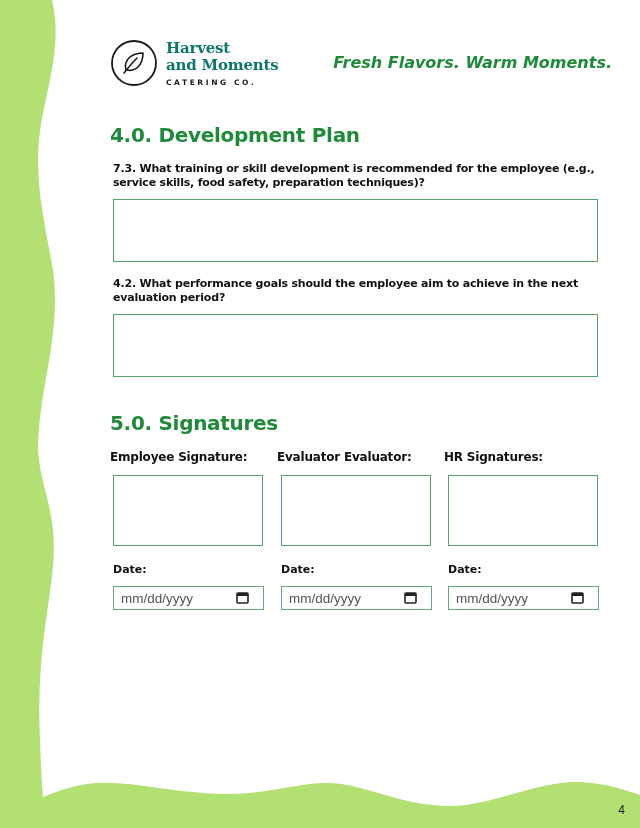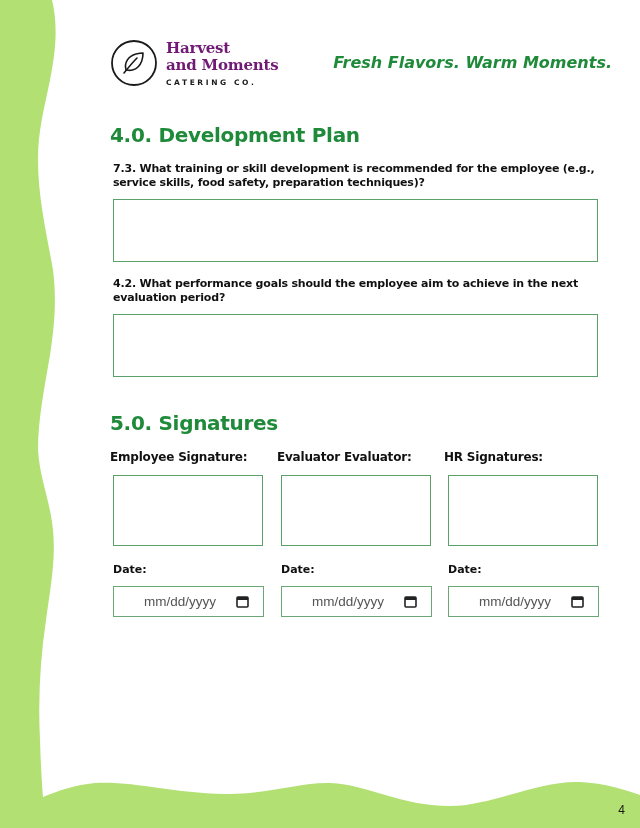"Harvest" .logo-name { color: #701a75 -> #0f766e }
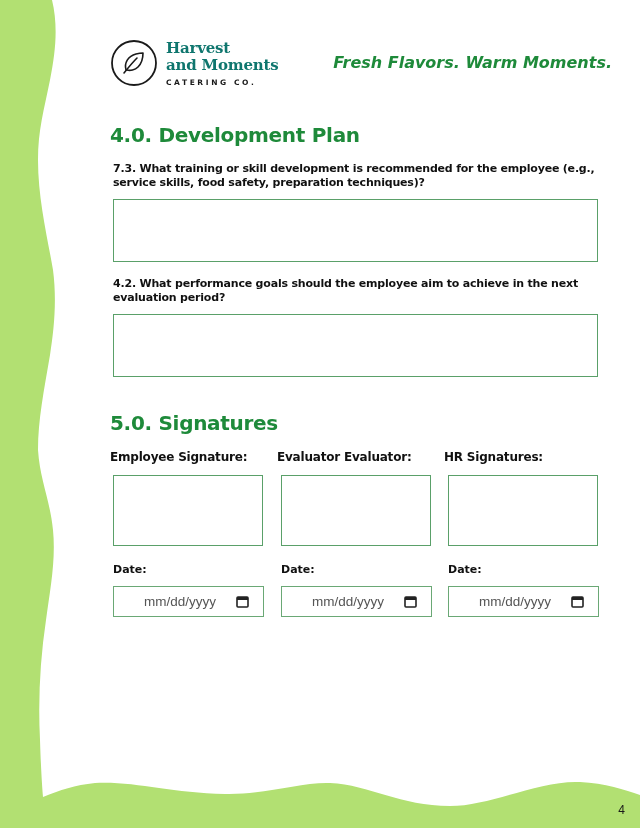"mm/dd/yyyy" .date-input { height: 31px -> 24px; padding: 0 14px 0 30px -> 0 14px 0 7px }
